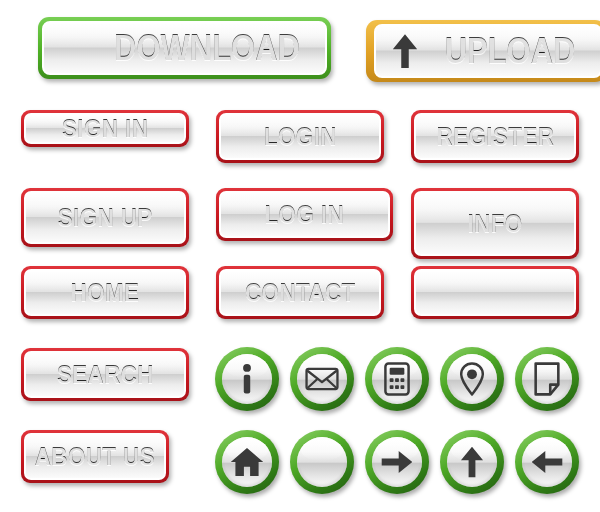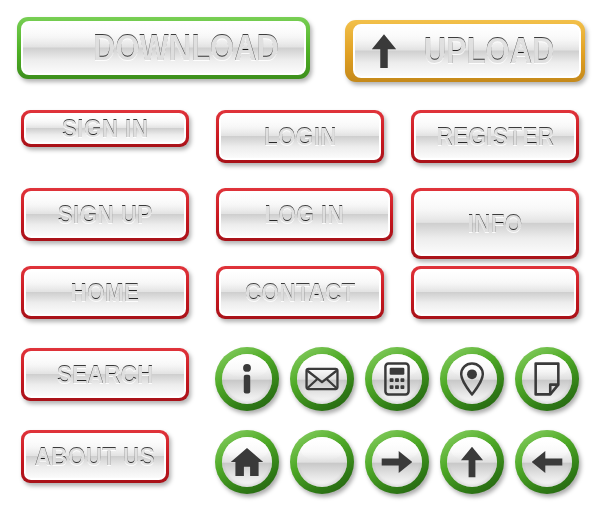"DOWNLOAD" .btn.hero { margin-left: none -> 21px }
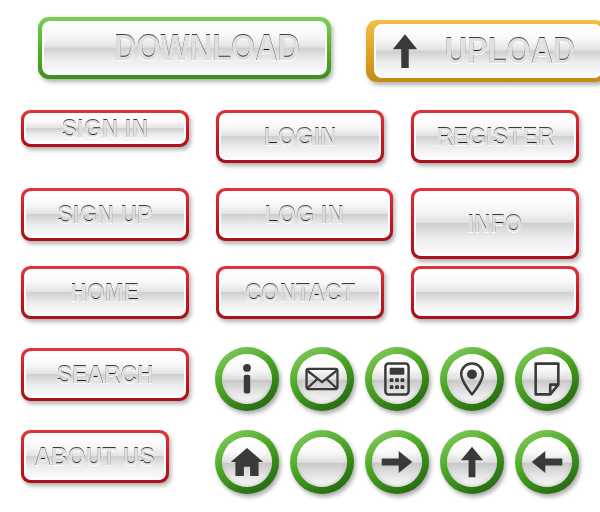"SIGN UP" div.btn { height: 53px -> 59px }
